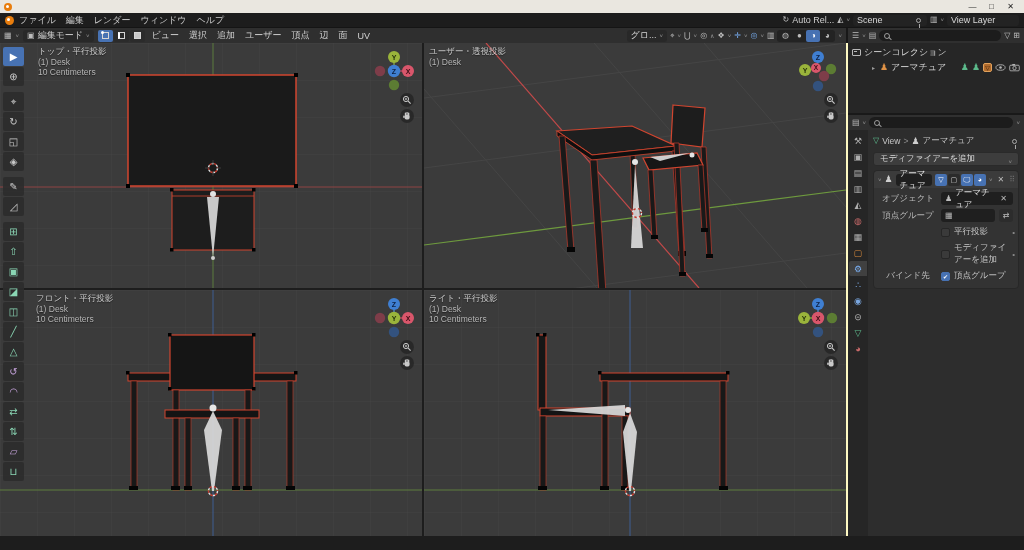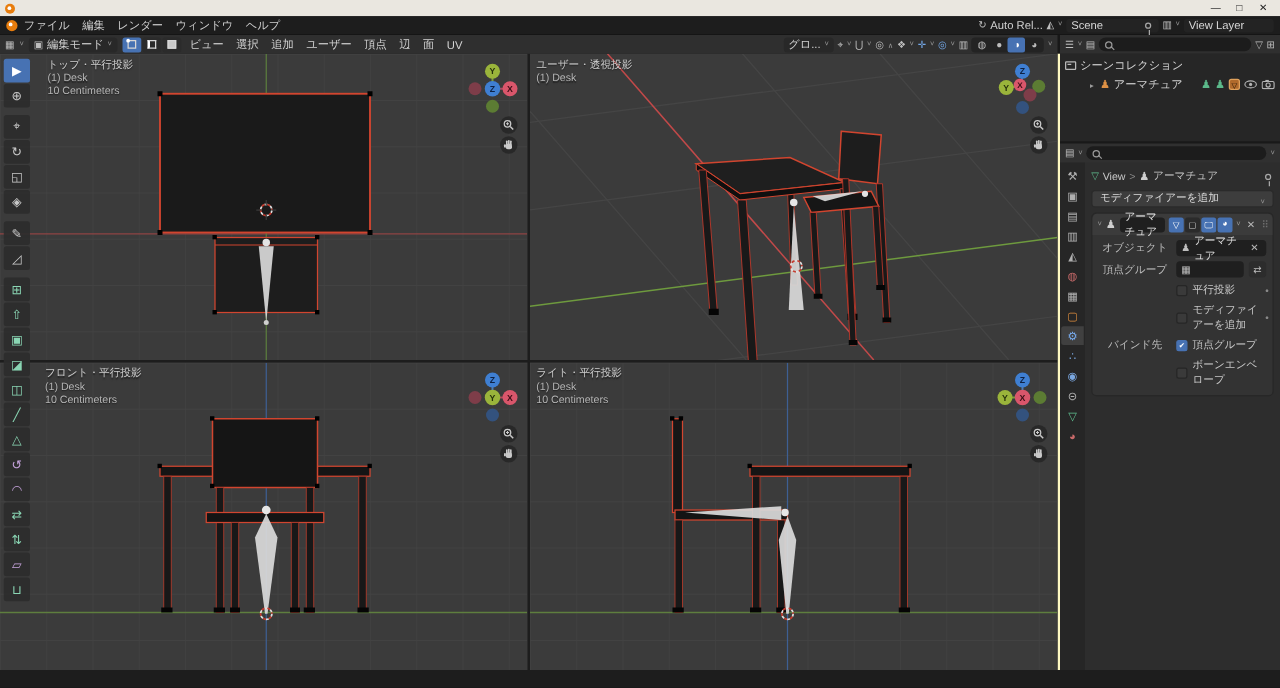"ボーンエンベロープ" div.frow { html: <div> <span></span> <span>ボーンエンベロープ</span> </div> -> none }
